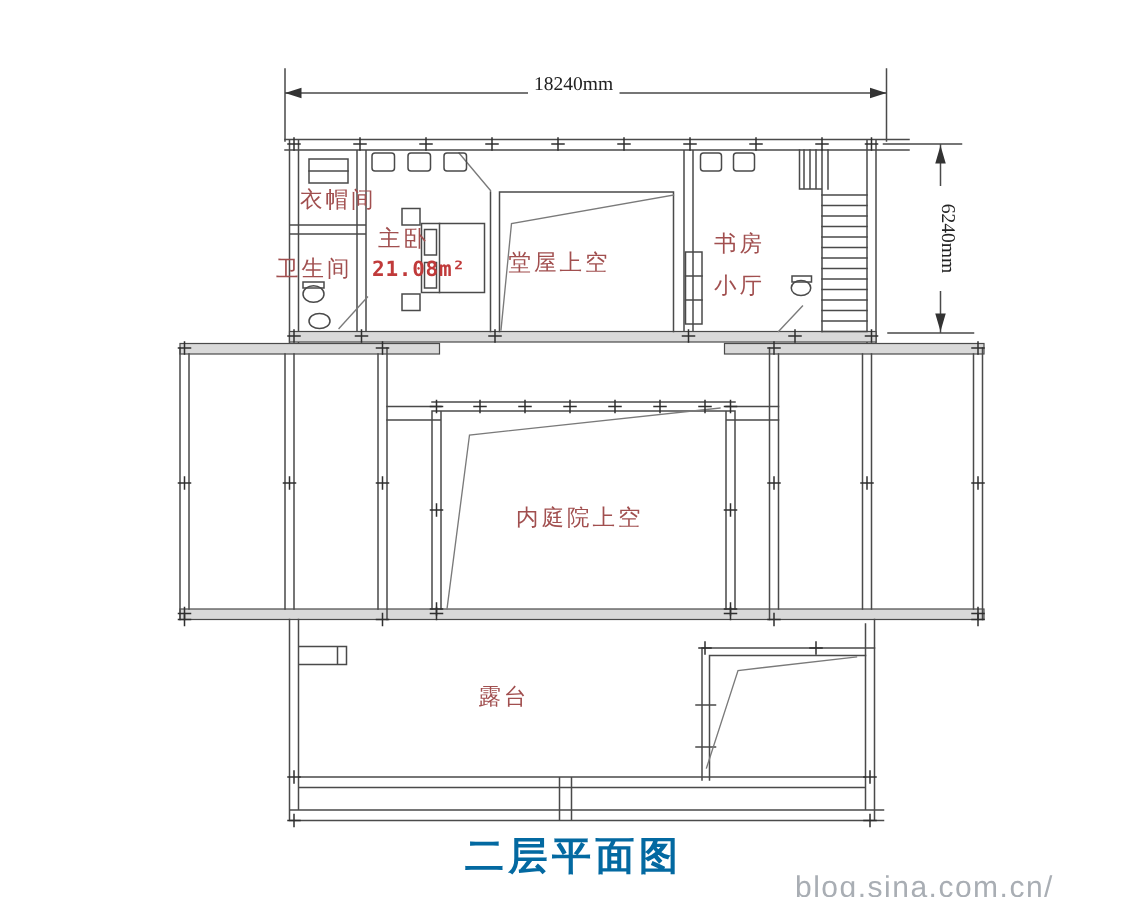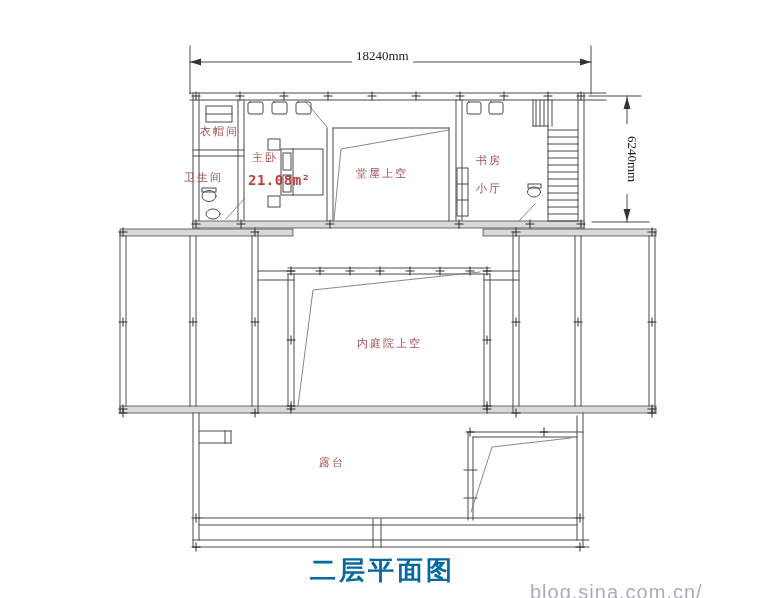"衣帽间" .rlabel { font-size: 11px -> 15px }
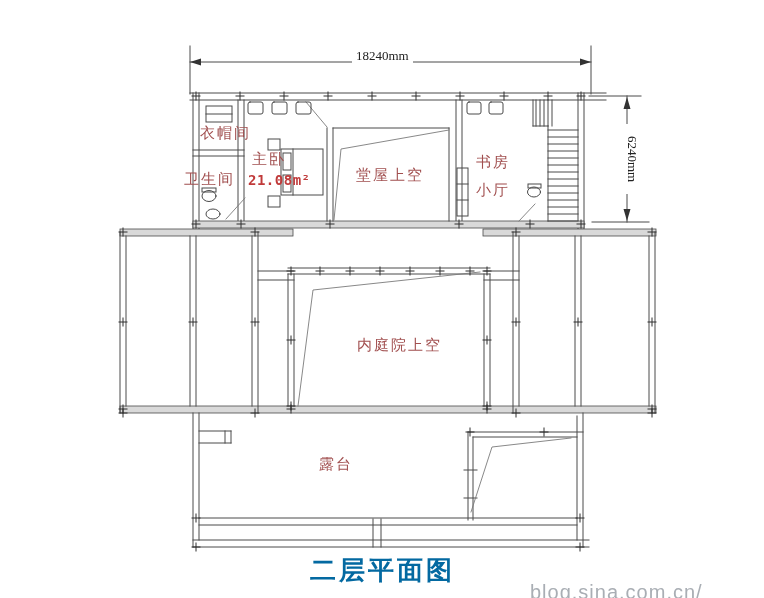"堂屋上空" div.rlabel { left: 356px -> 339px }
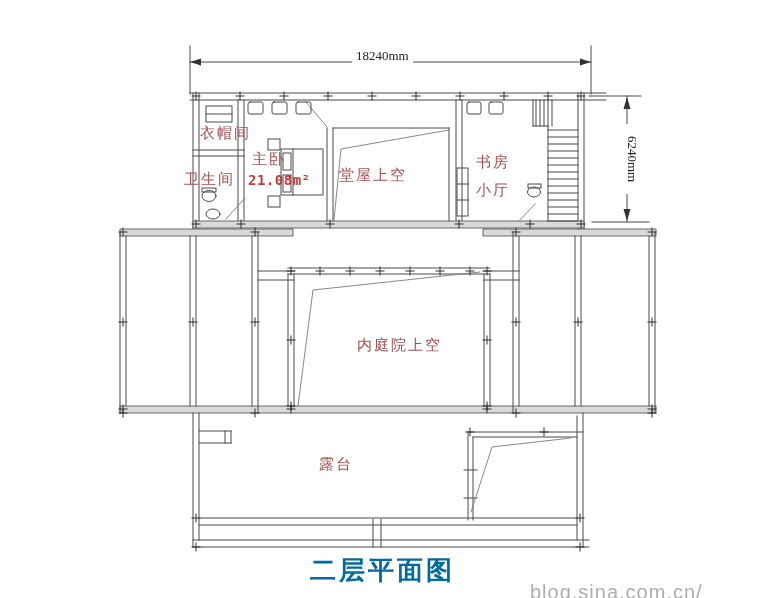"内庭院上空" div.rlabel { left: 357px -> 344px }
